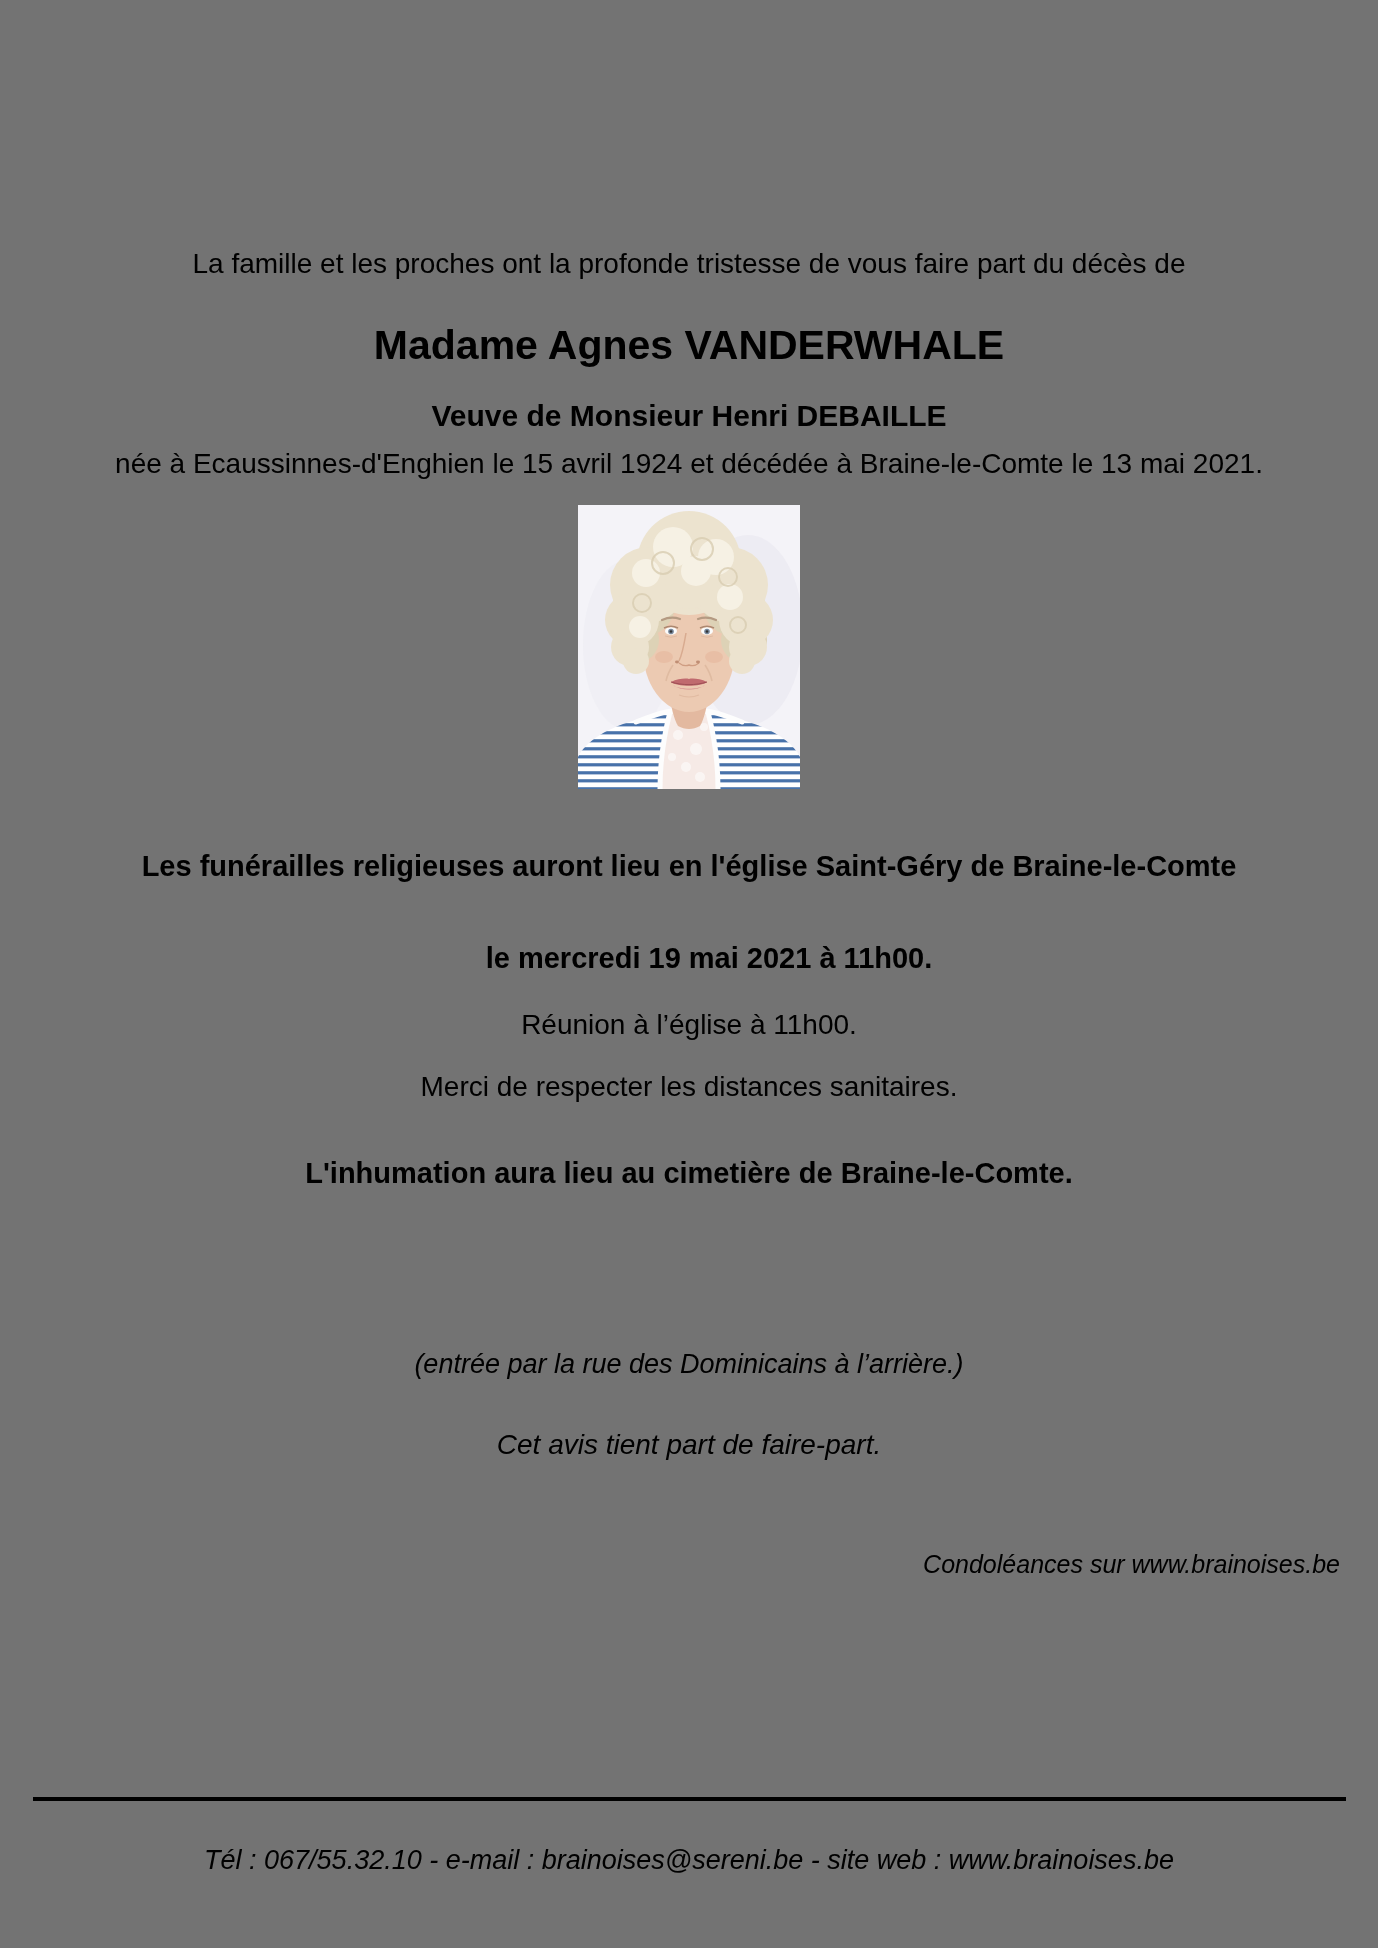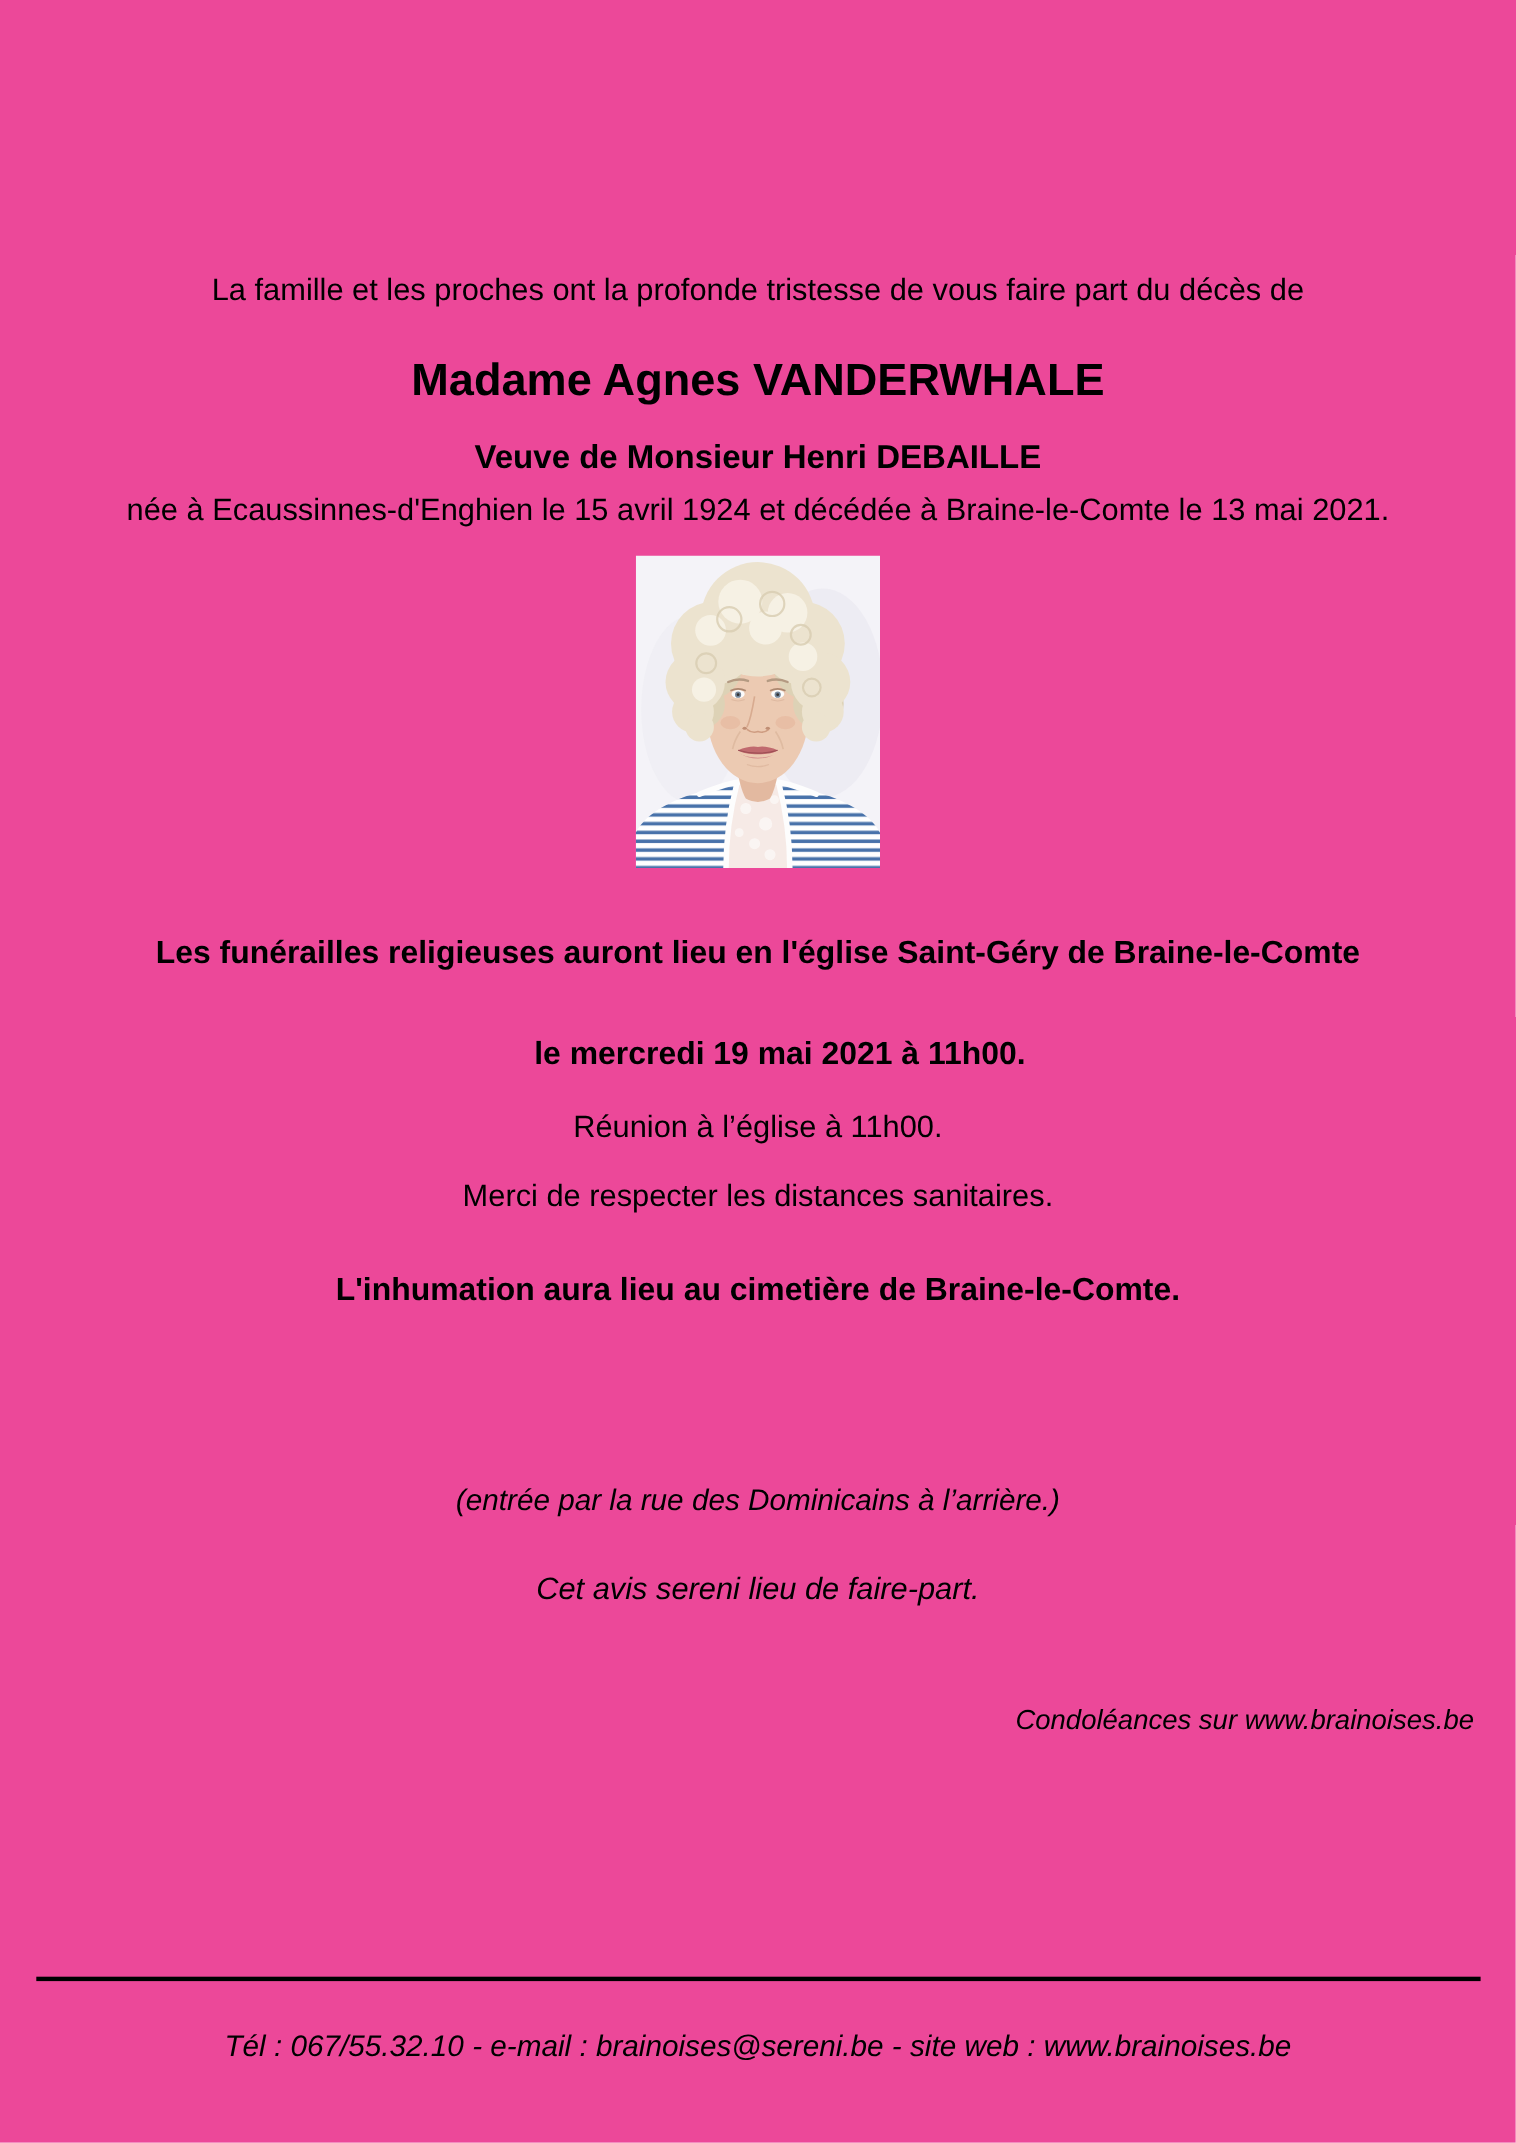"La famille et les proches" .page { background: #ec4899 -> #737373 }
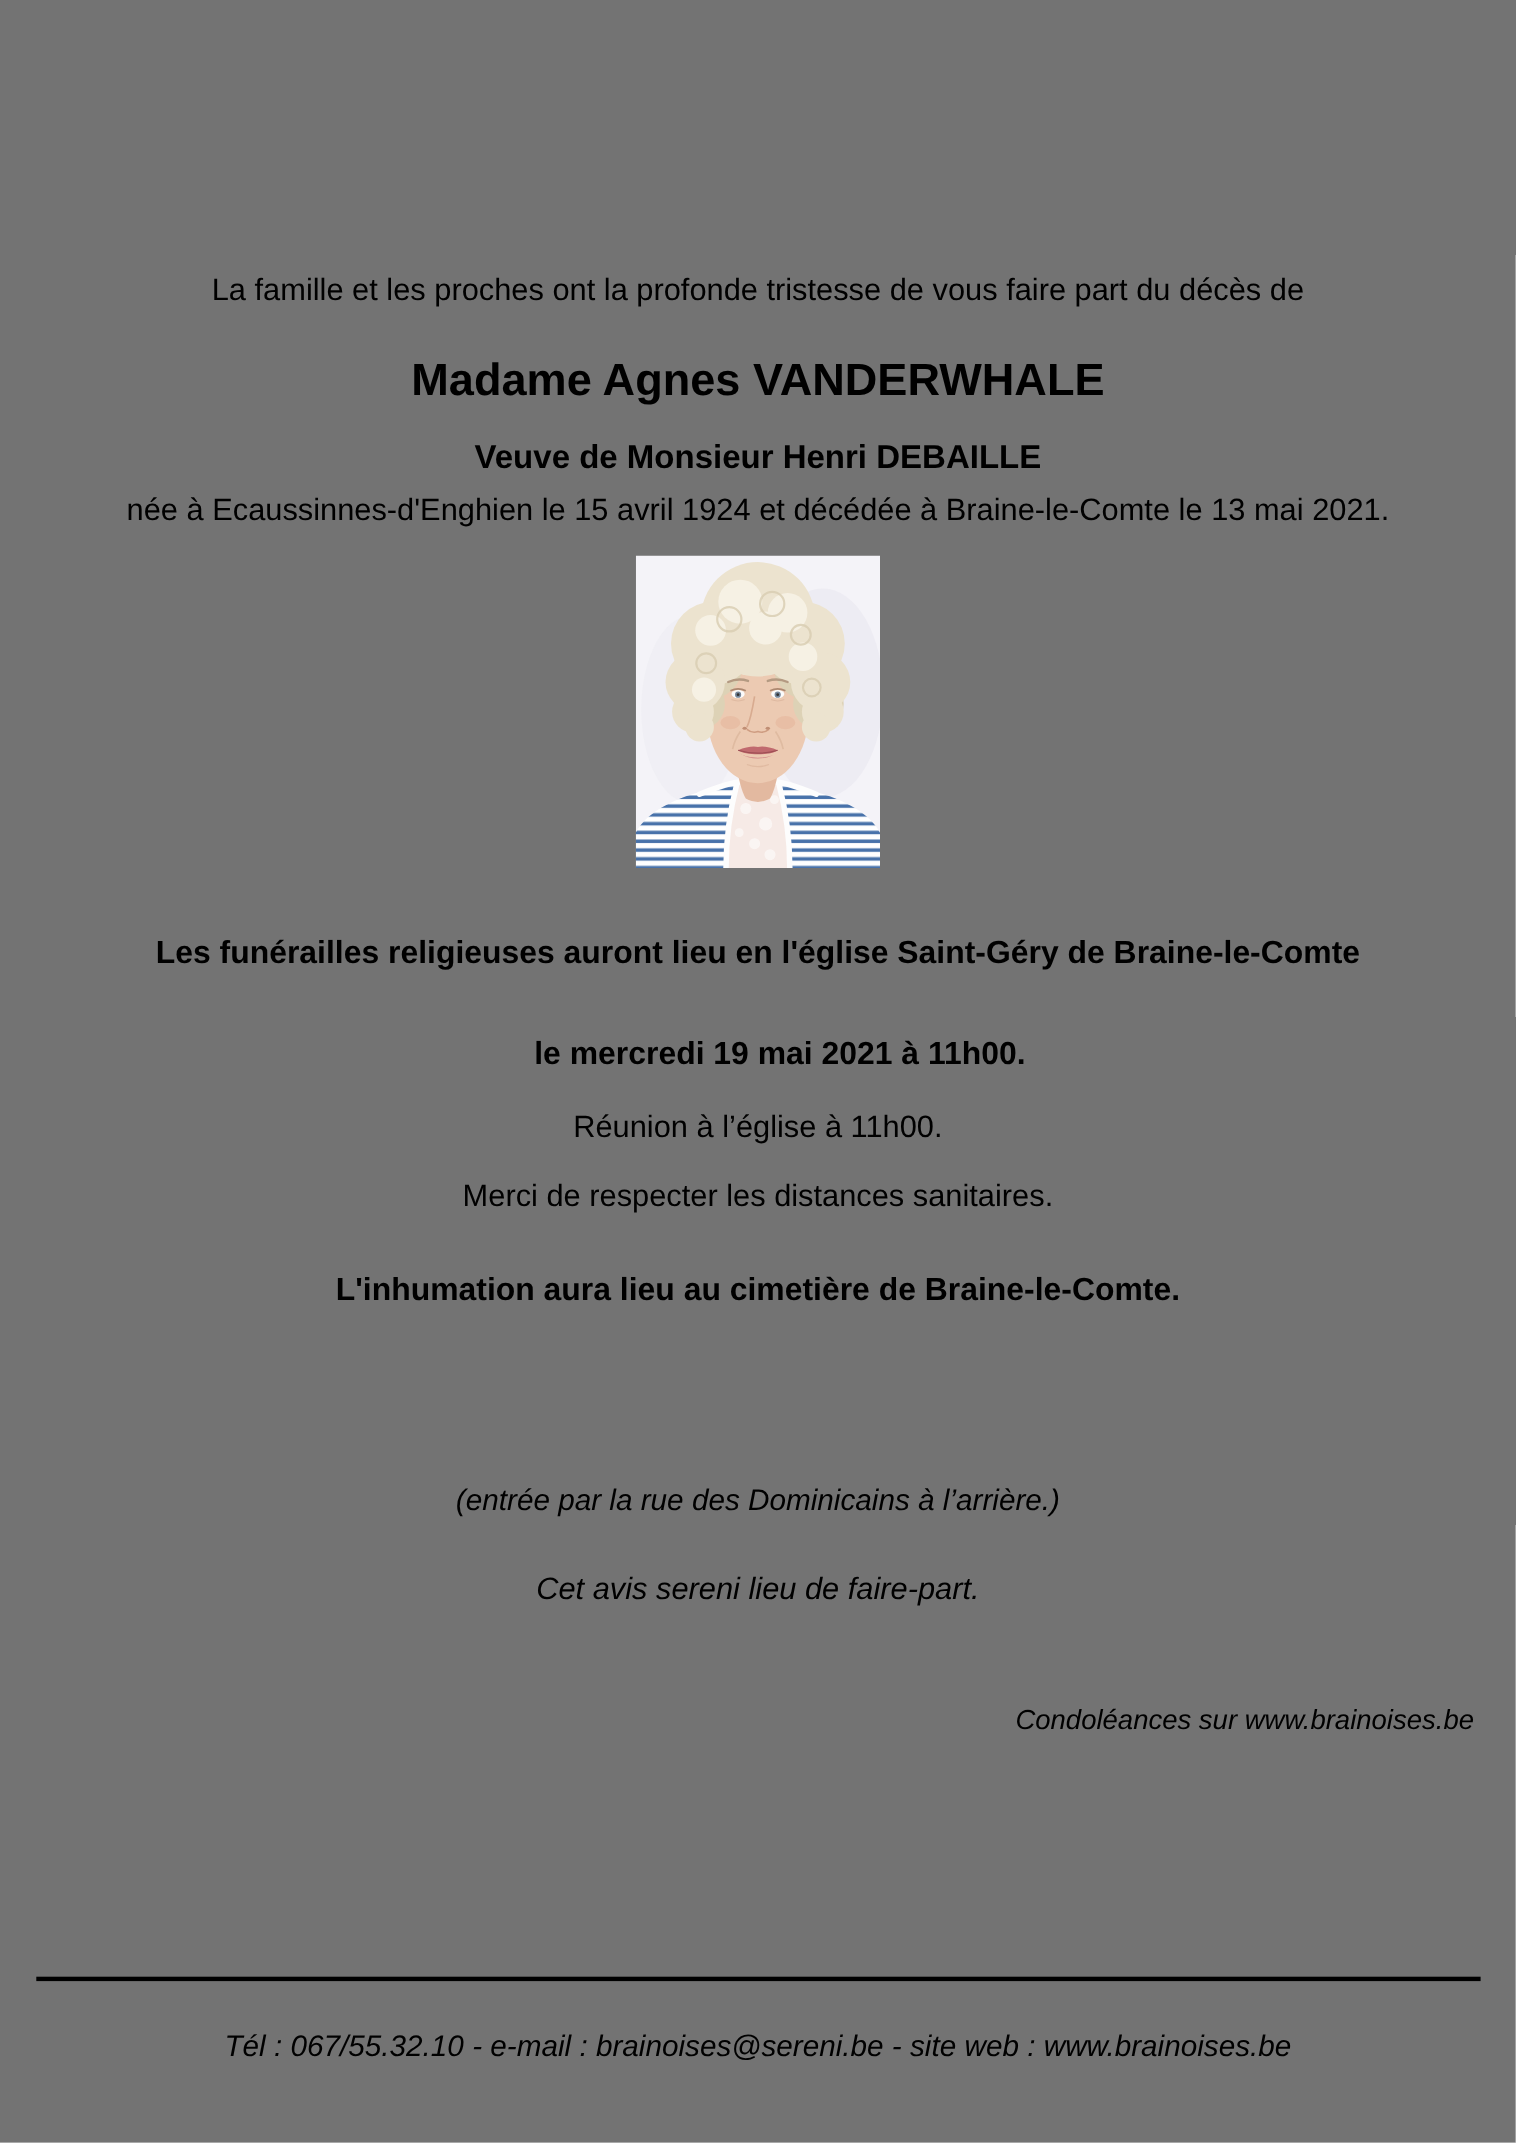"Cet avis sereni lieu de" p.line { text: sereni lieu -> tient part }
